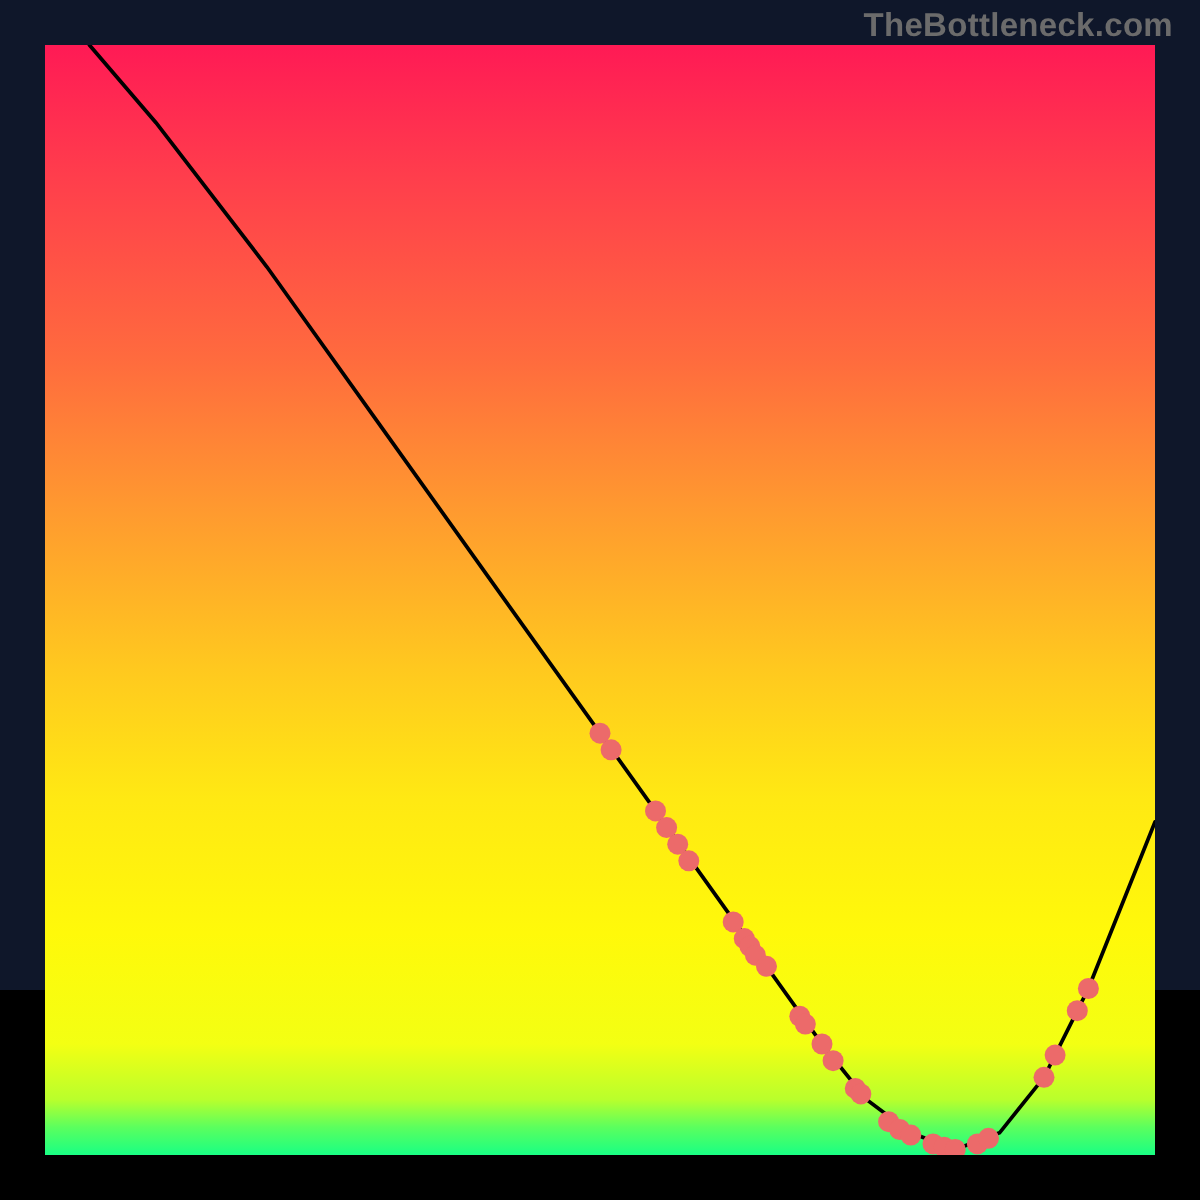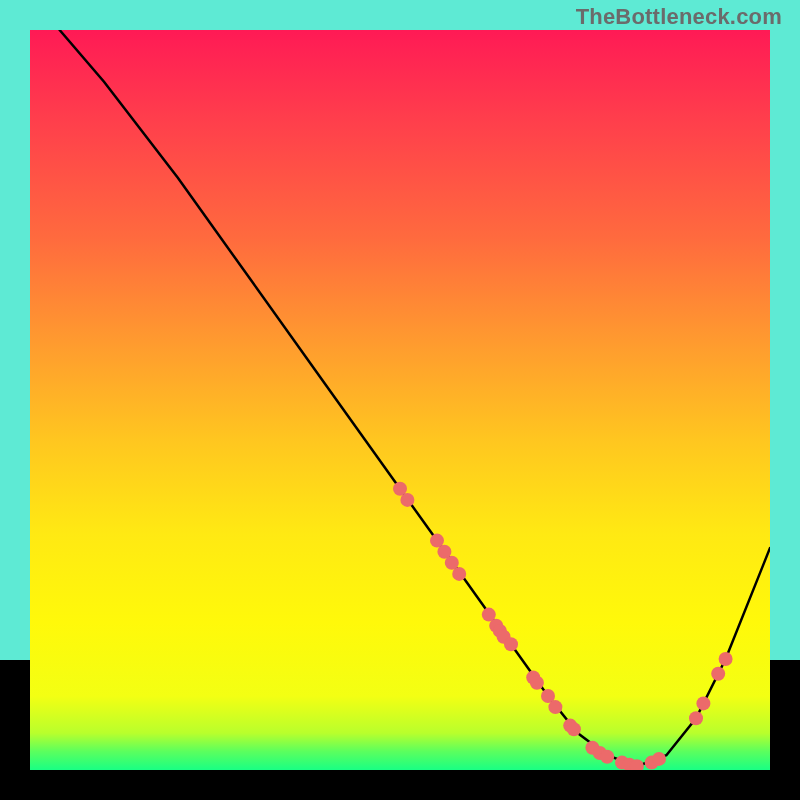"TheBottleneck.com" .frame { background: #5eead4 -> #0f172a }
